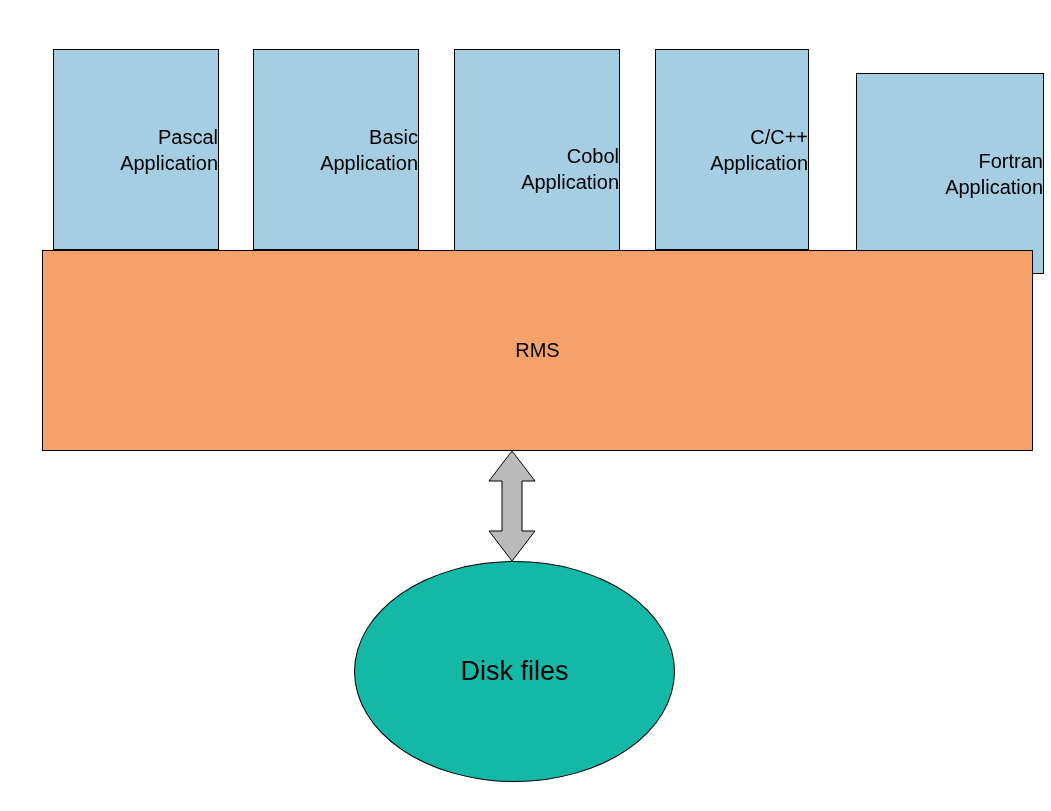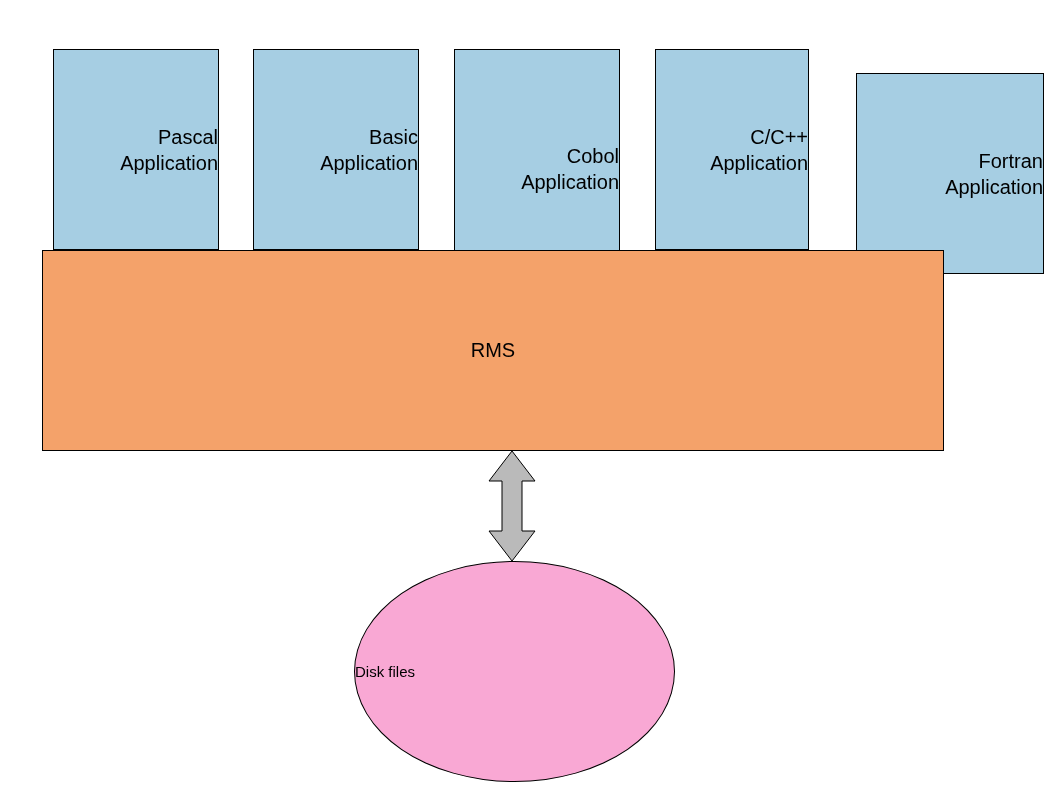"RMS" div.rms-box { width: 902px -> 991px }
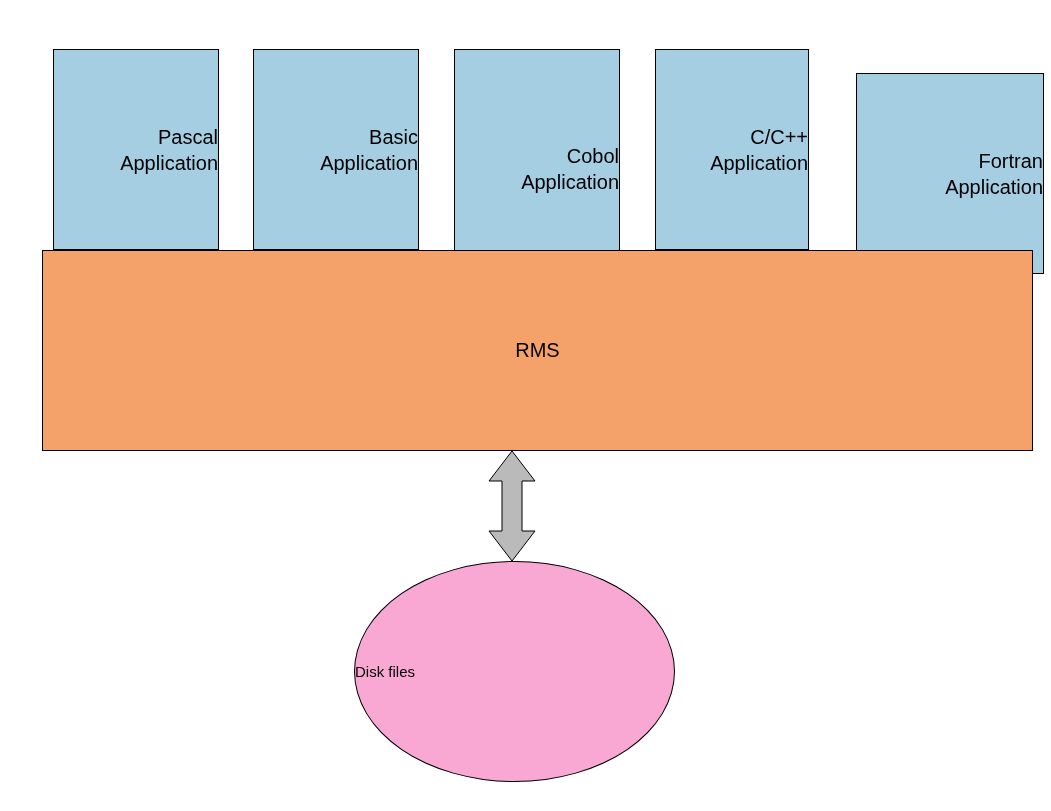"Disk files" .ellipse { background: #f9a8d4 -> #14b8a6; font-size: 15px -> 27px; justify-content: flex-start -> center }
